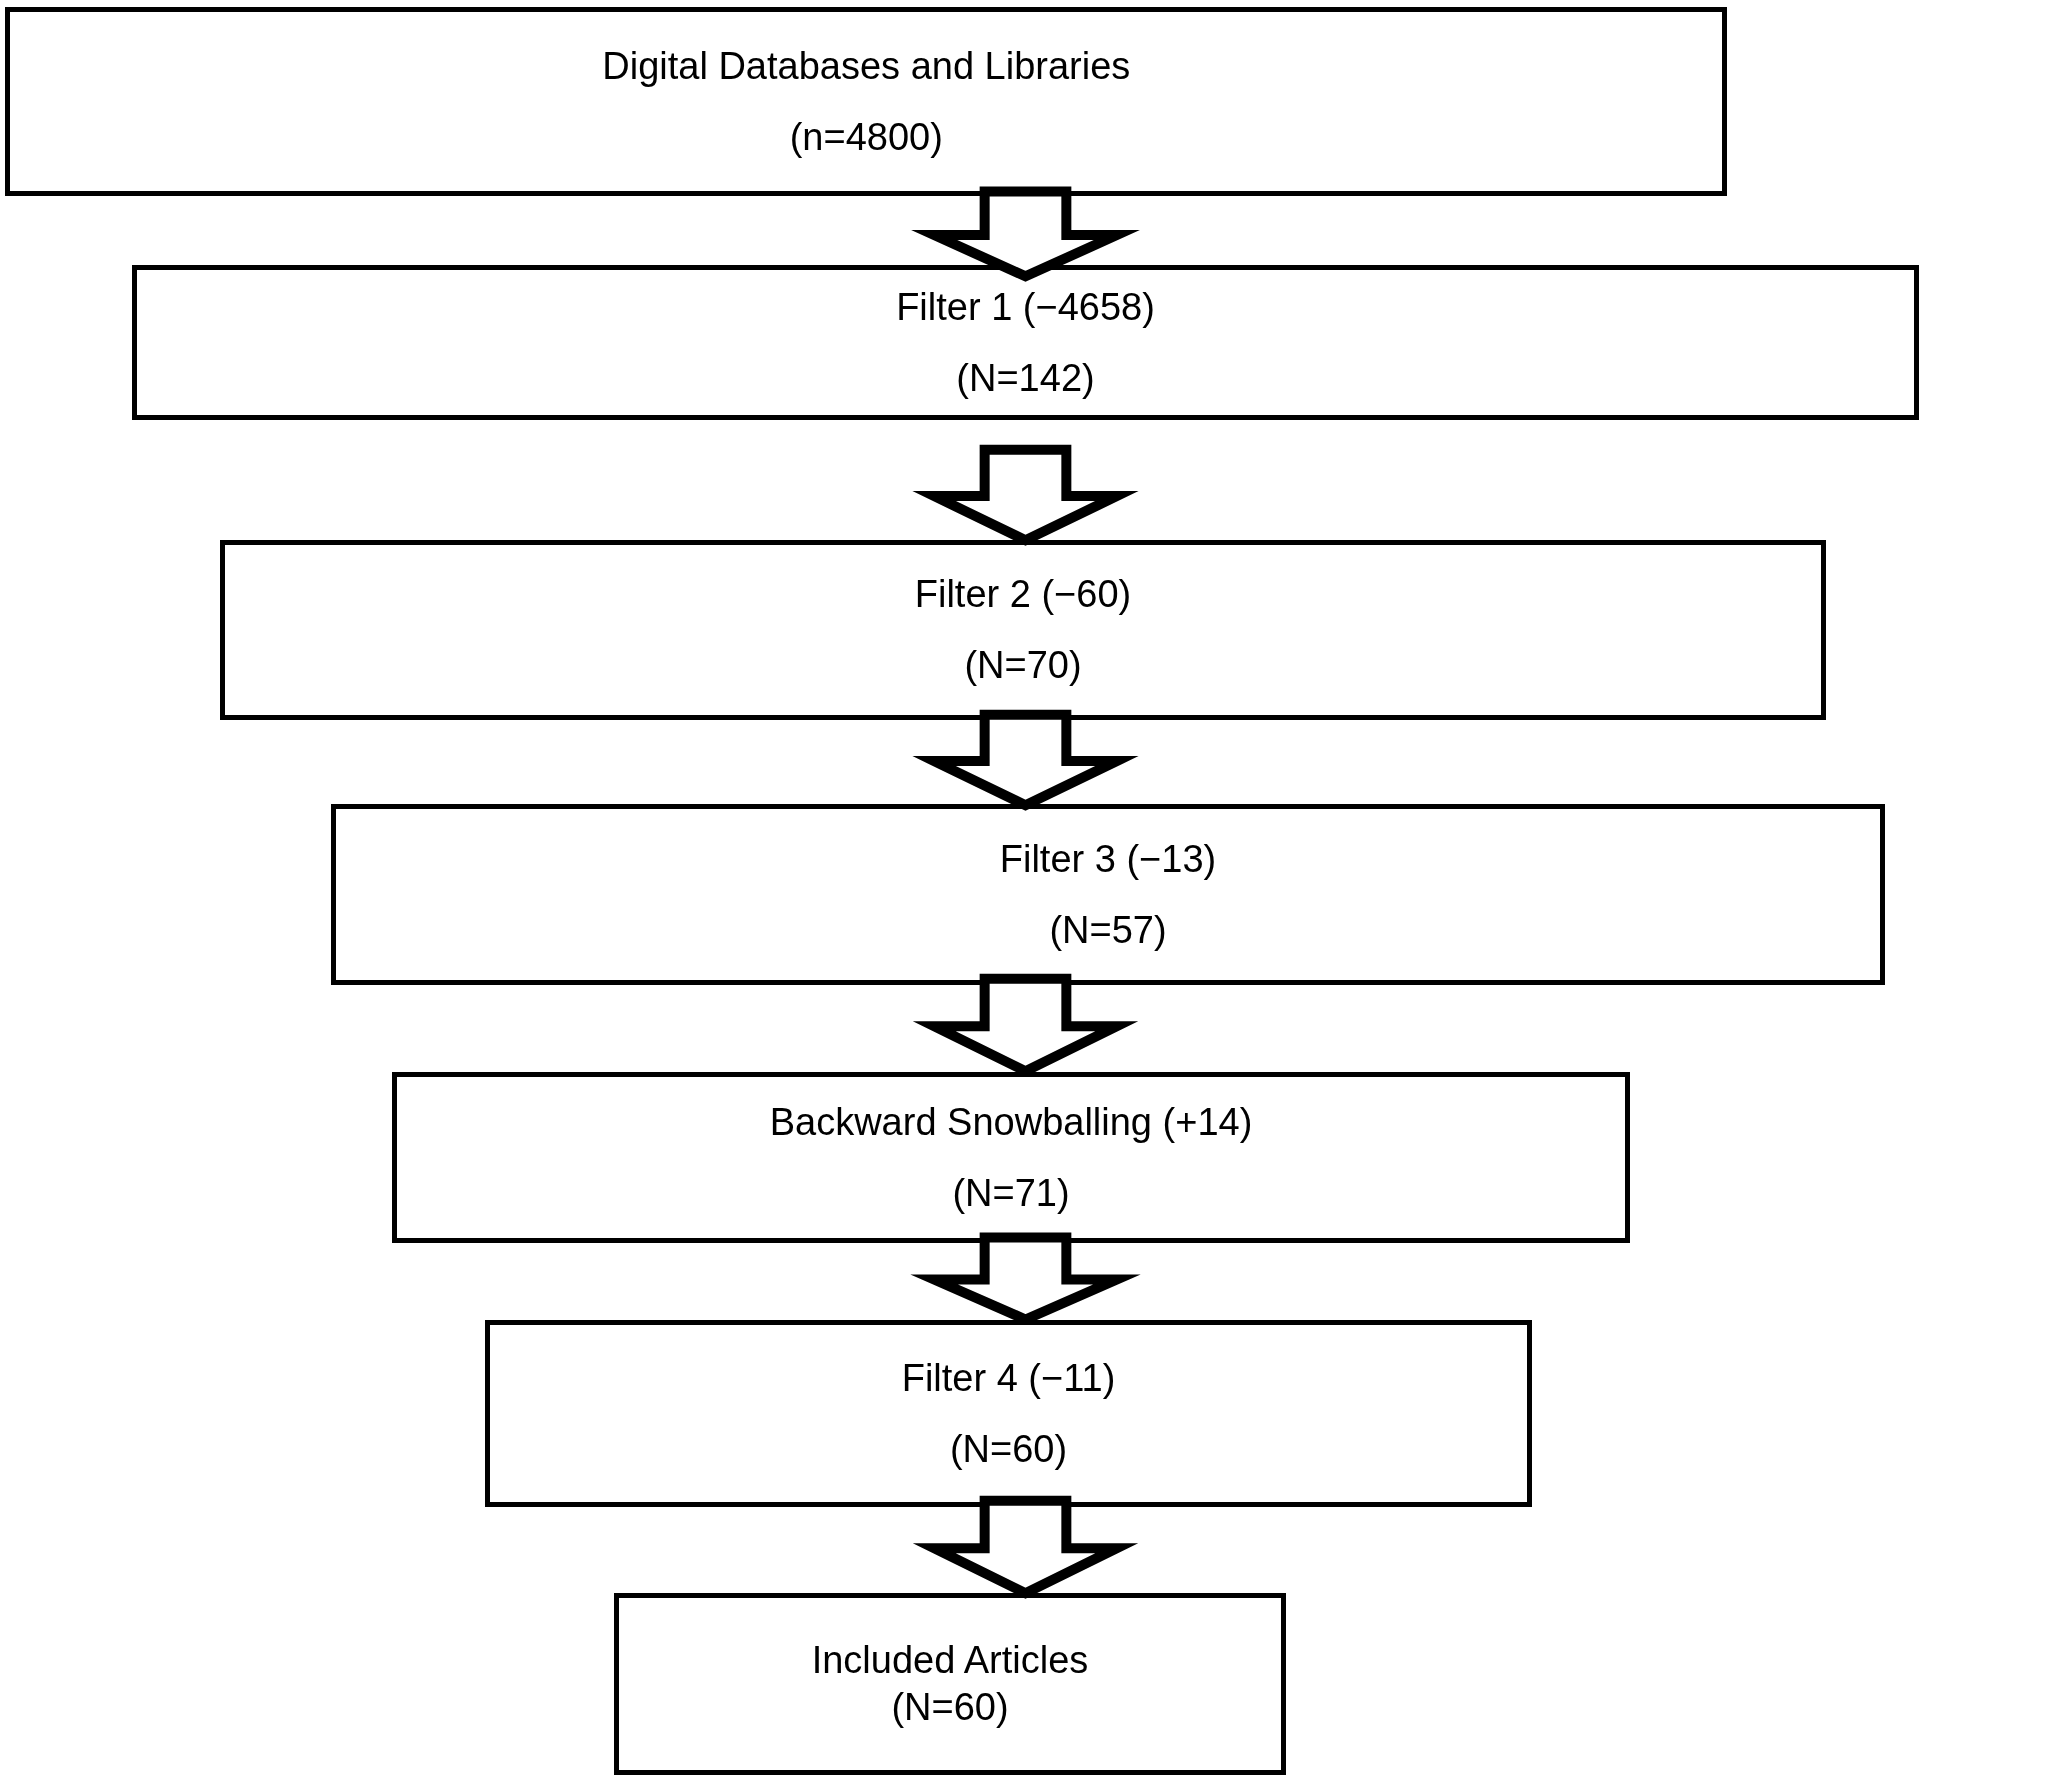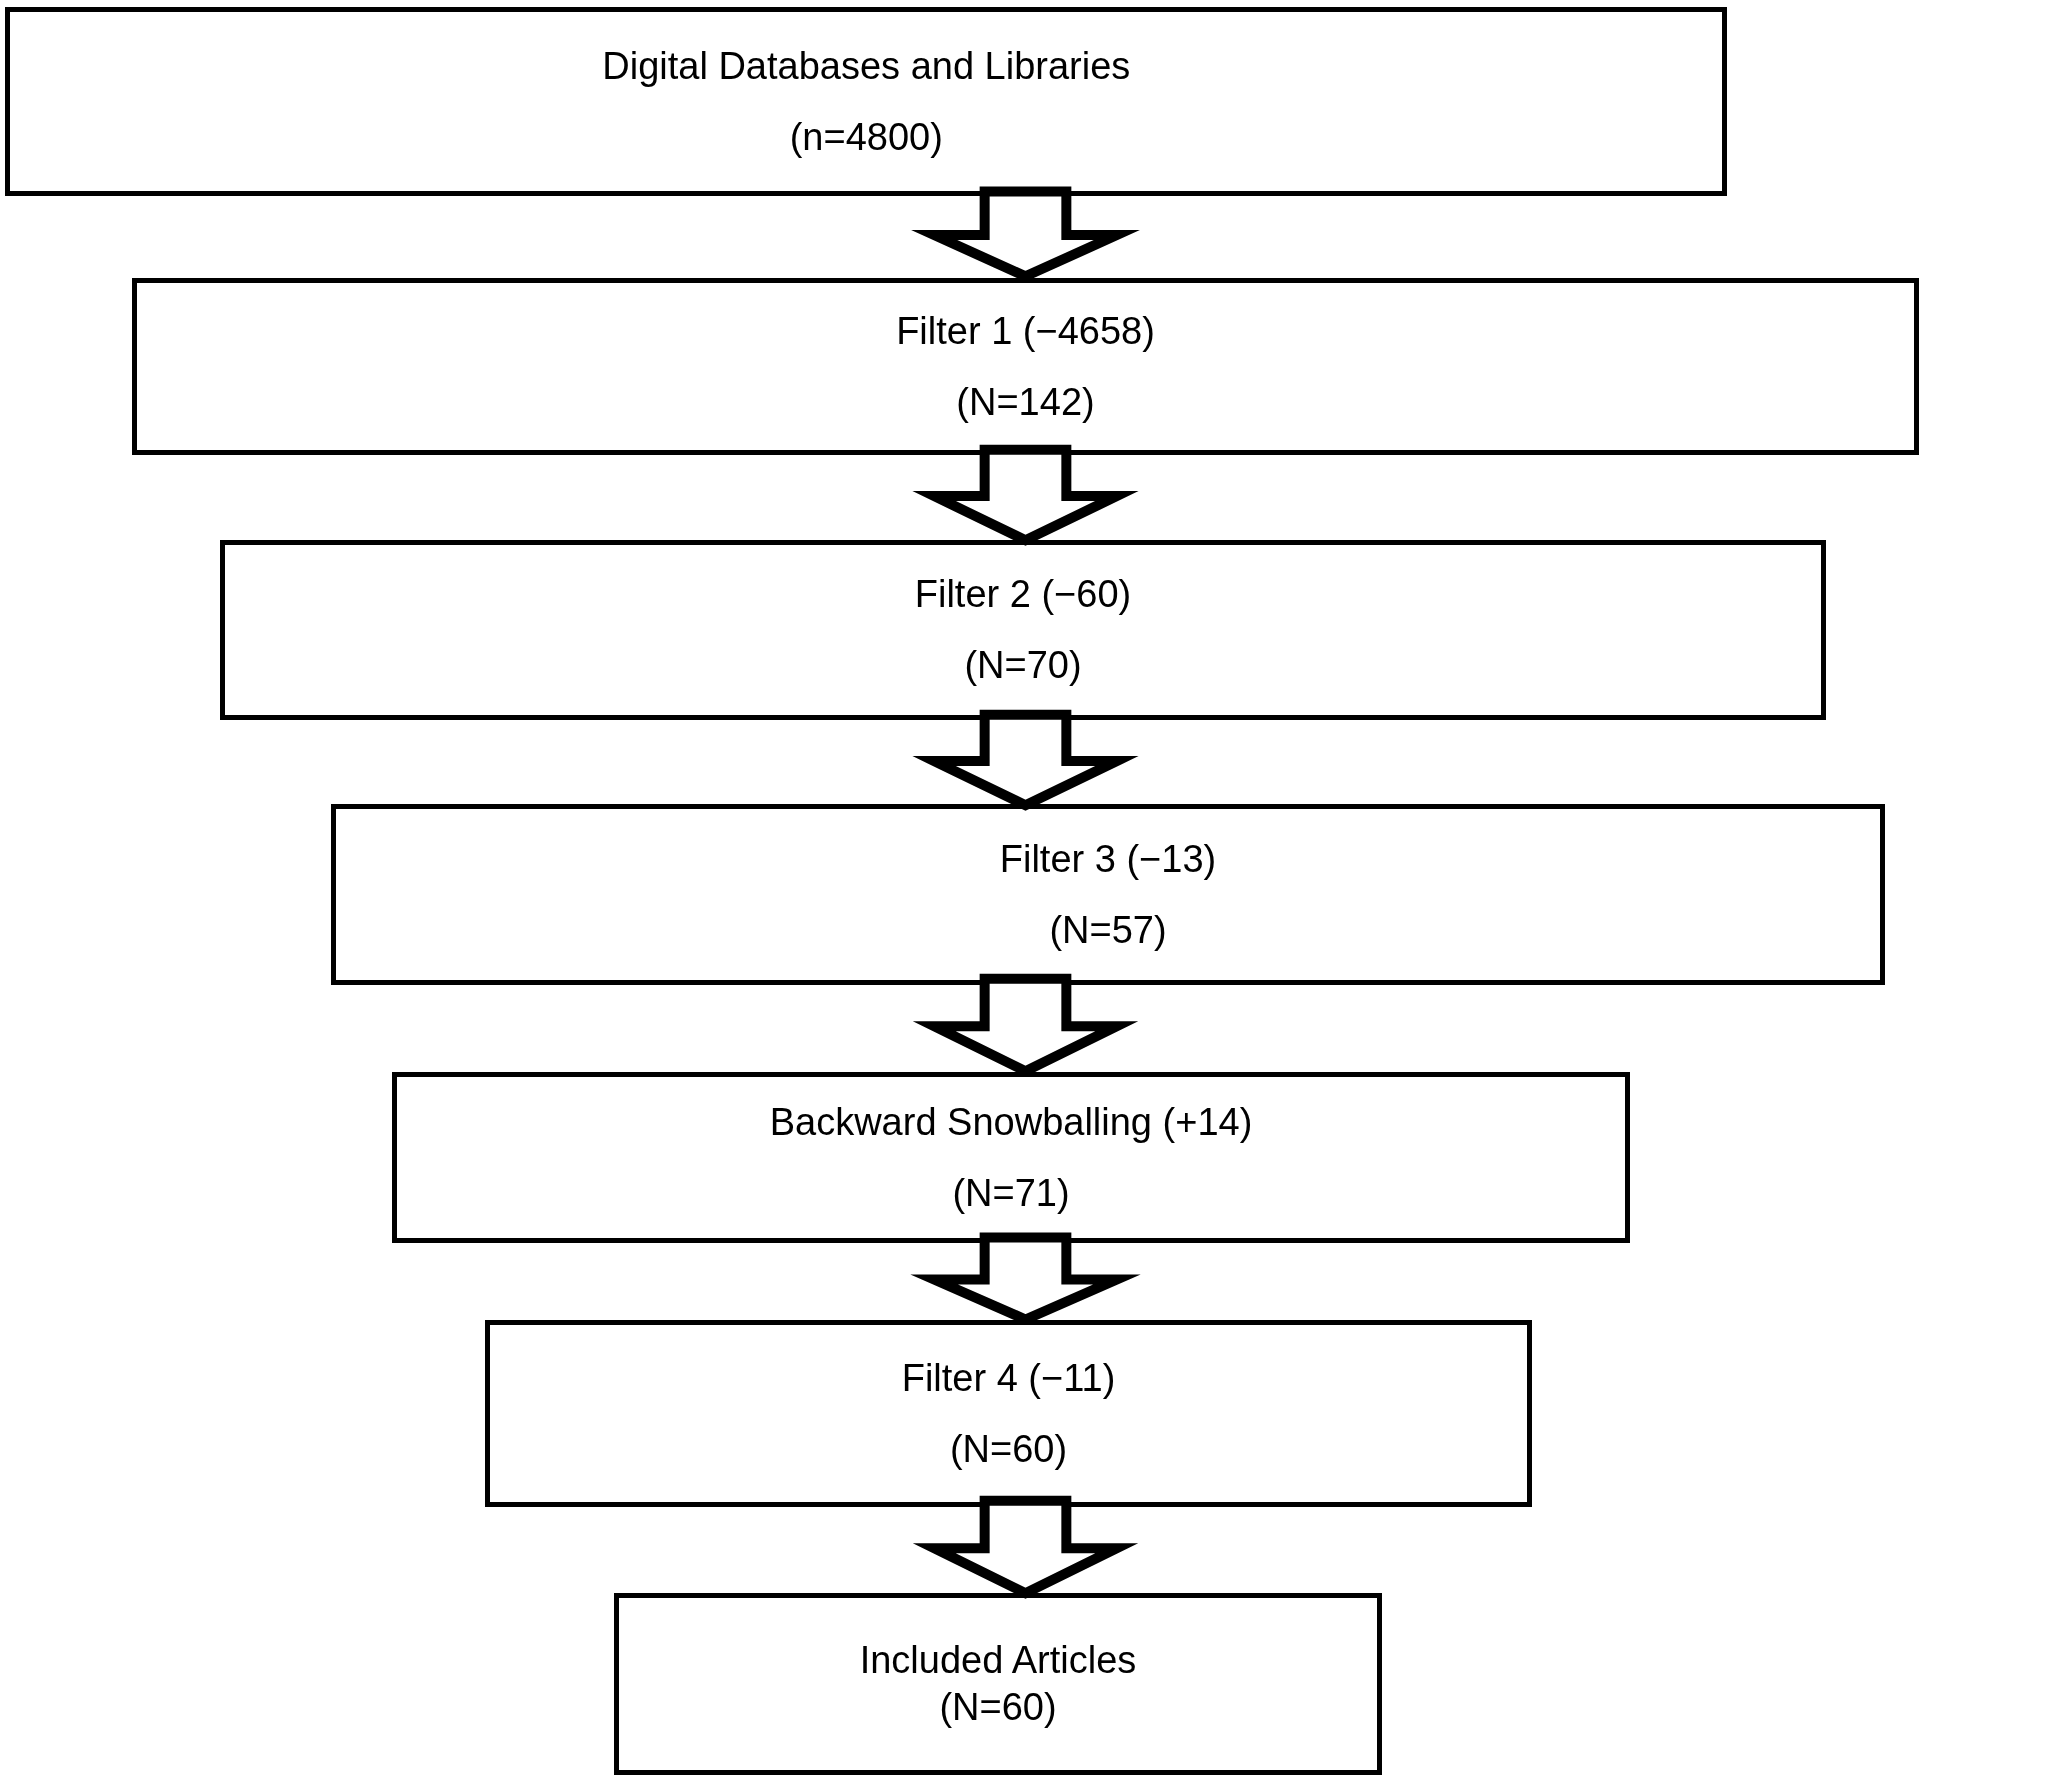"Filter 1 (−4658)" .b2 { height: 177px -> 155px; top: 278px -> 265px }
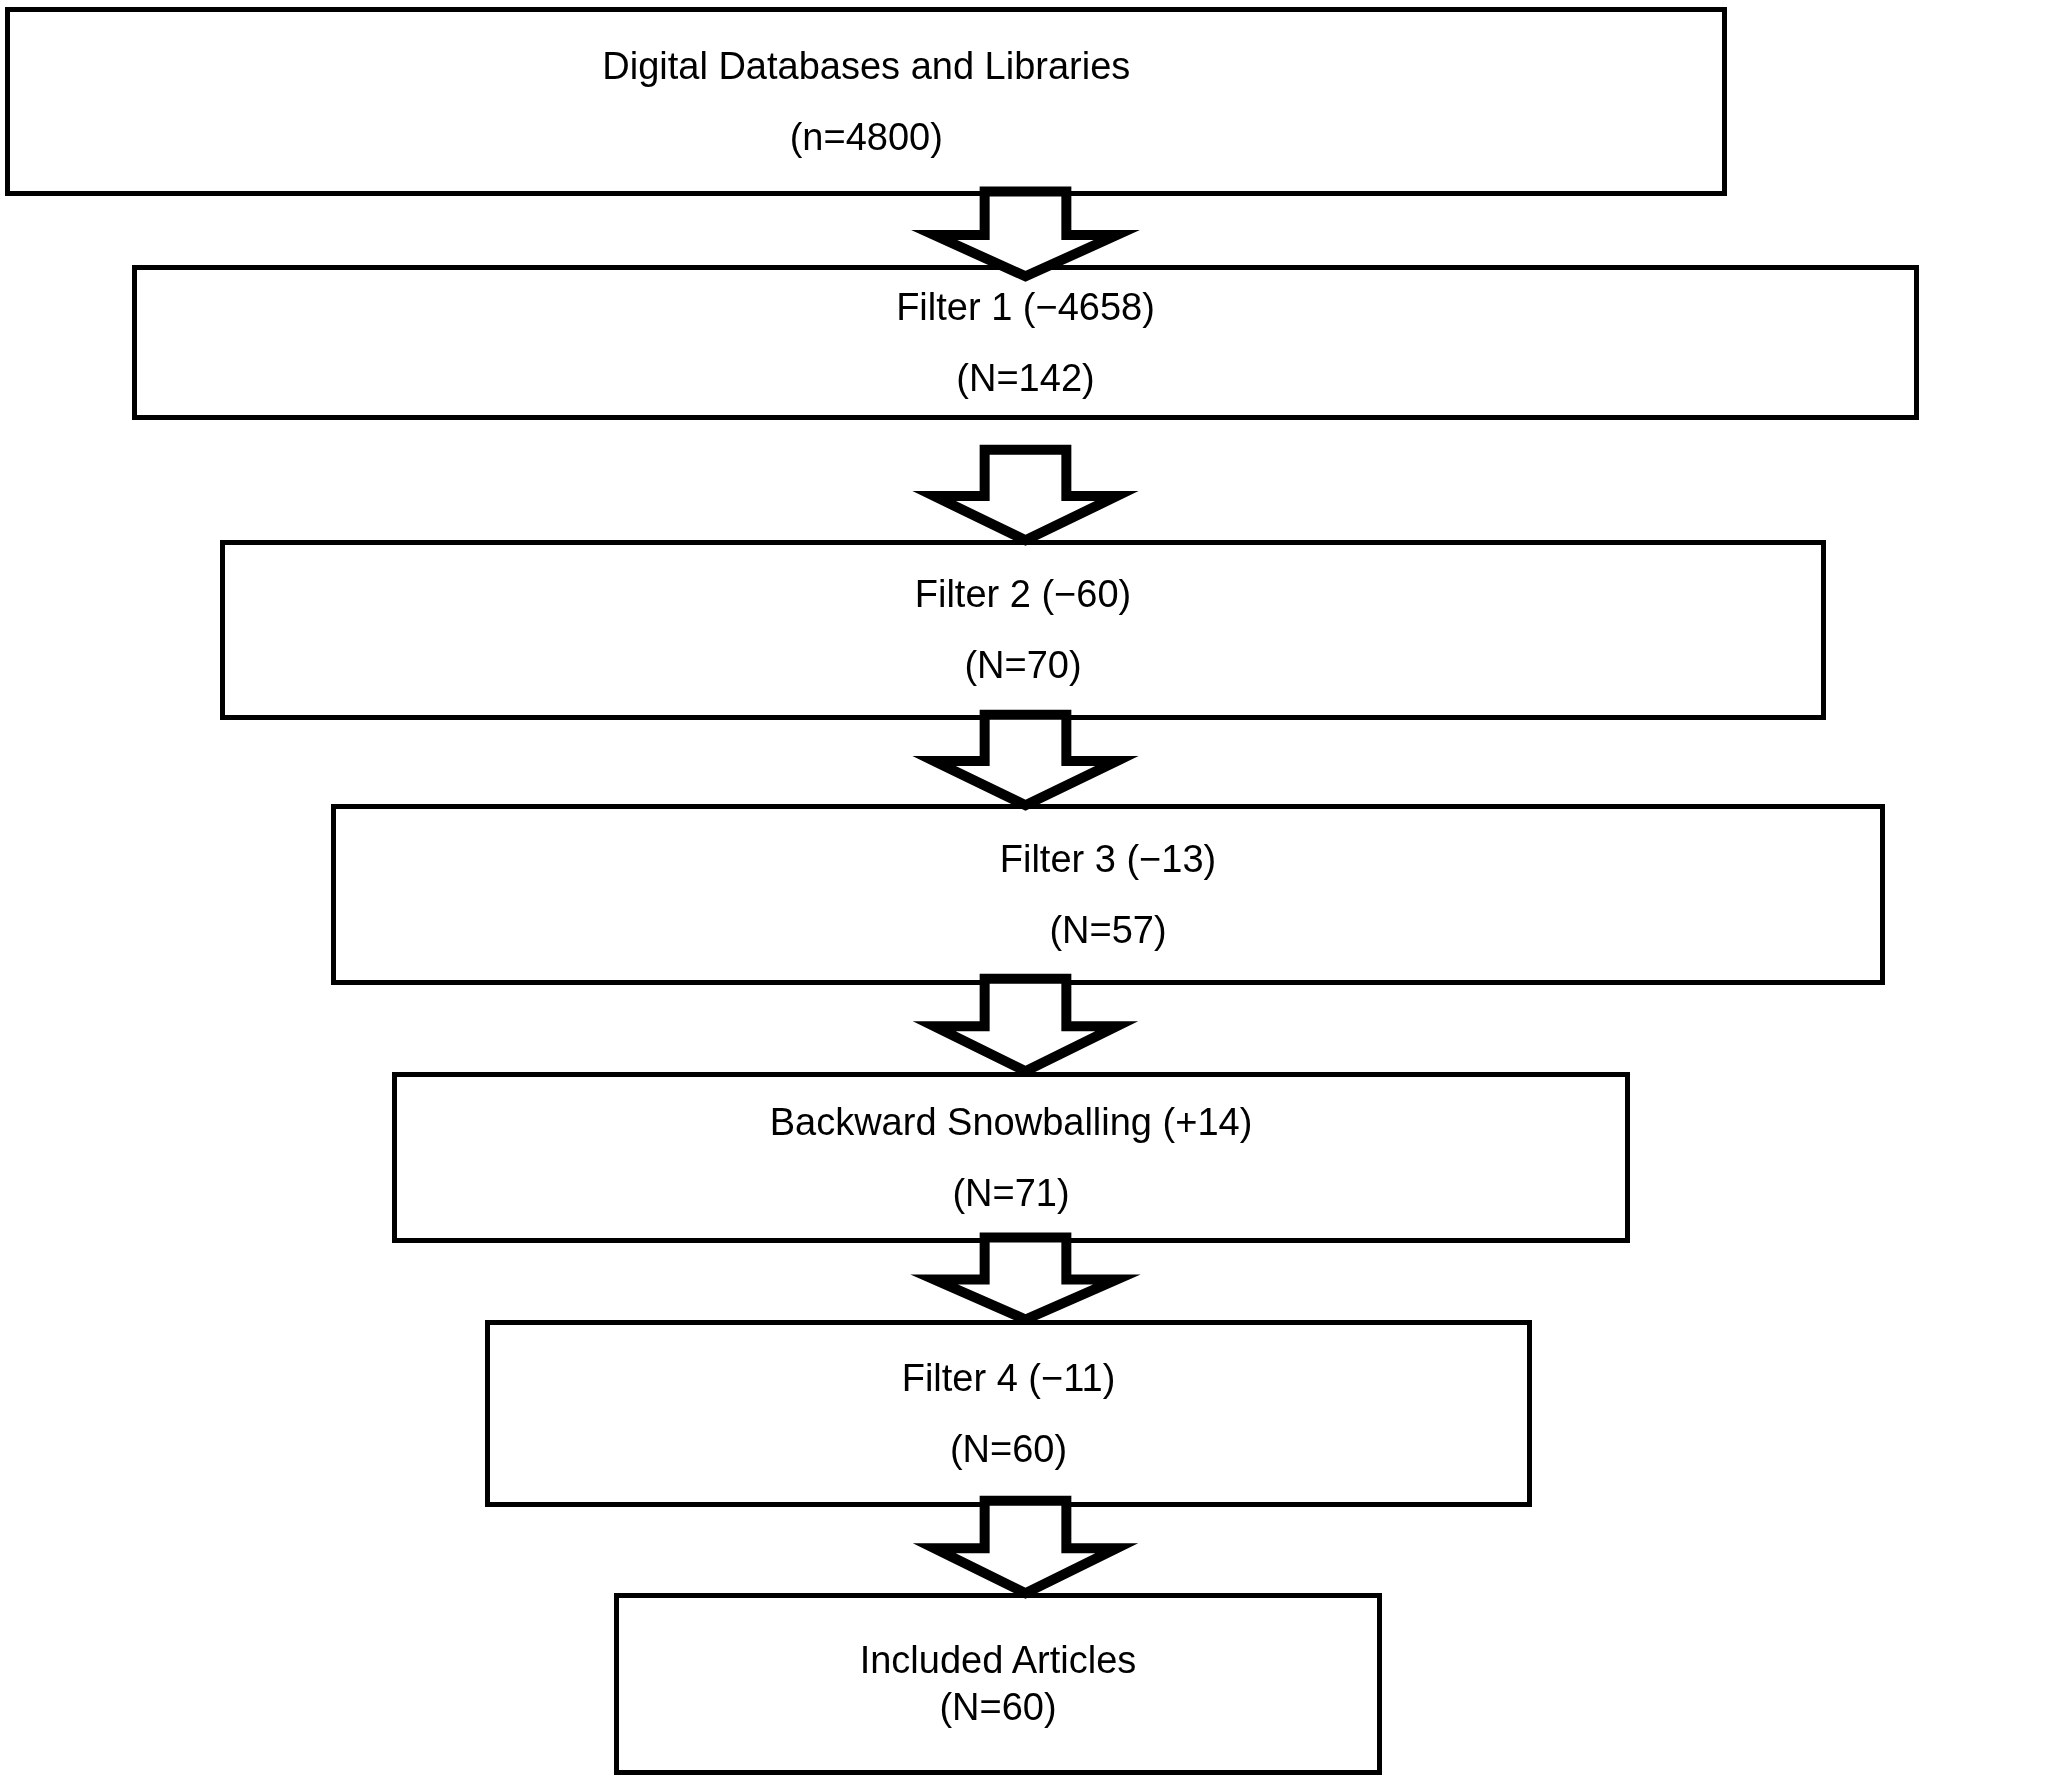"Included Articles" .b7 { width: 768px -> 672px }
